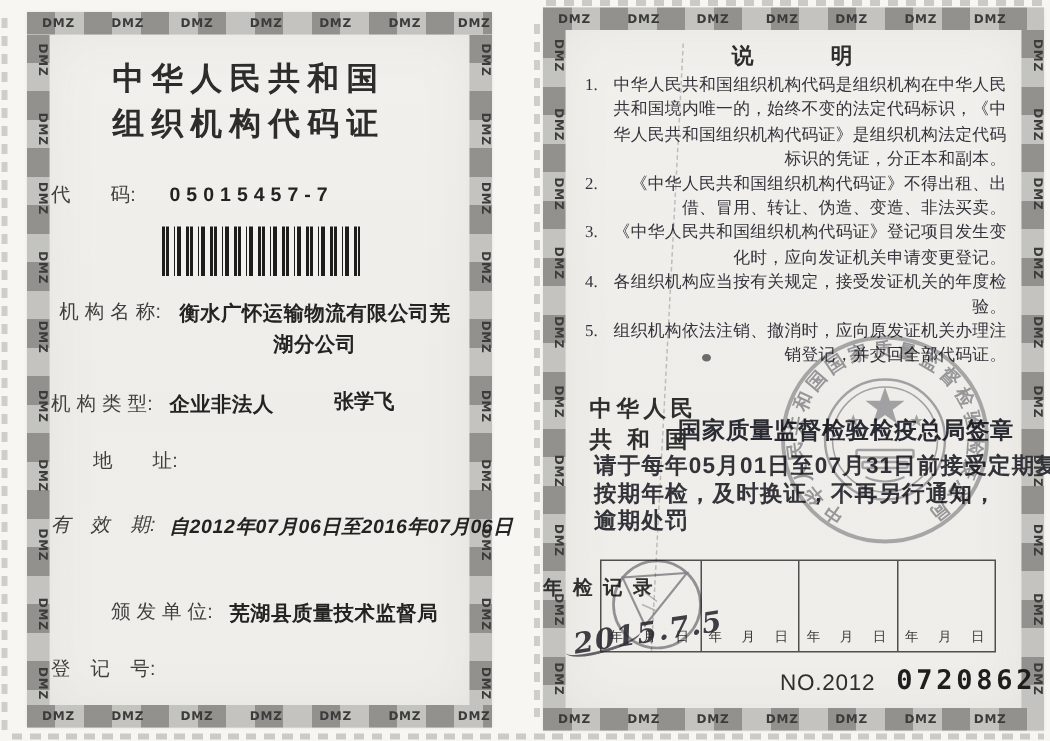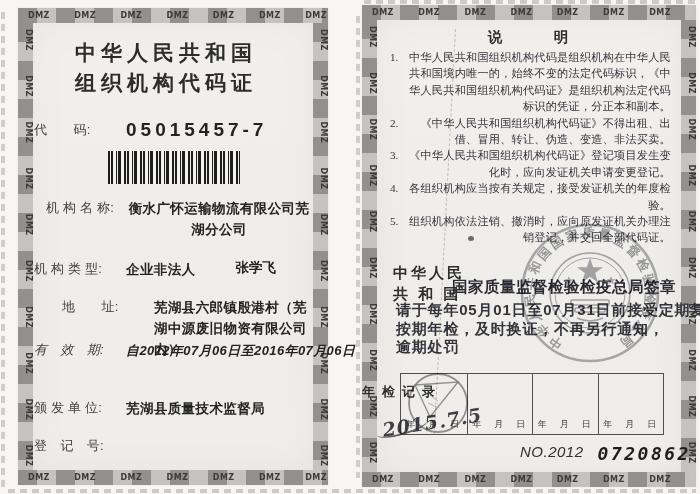"代 码:" .fld .lab { width: 92px -> 79px }
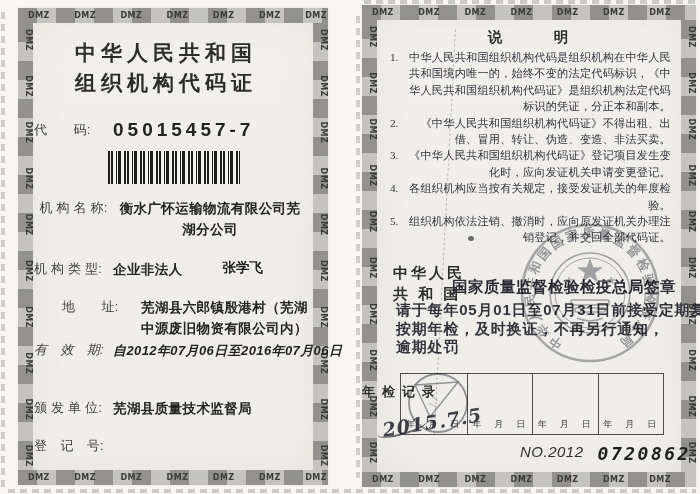"05015457-7" .f-code .val { font-size: 19px -> 13px }
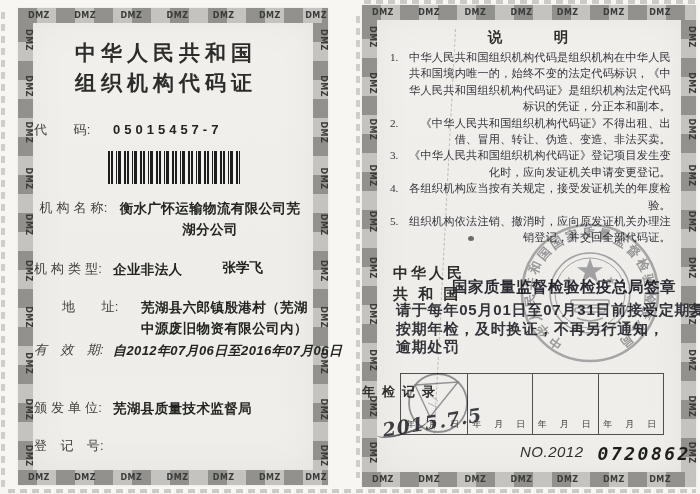"芜湖县六郎镇殷港村（芜湖中源废旧物资有限公司内）" span.val { html: <span>芜湖县六郎镇殷港村（芜湖中源废旧物资有限公司内）</span> -> none }
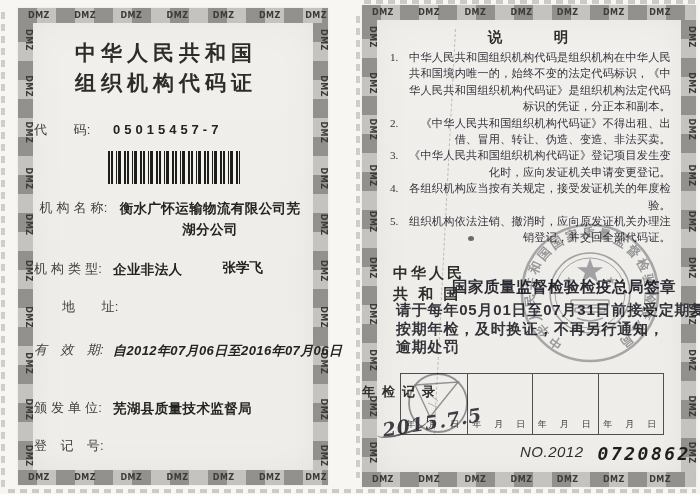"颁 发 单 位:" .f-issue { padding-left: none -> 40px }
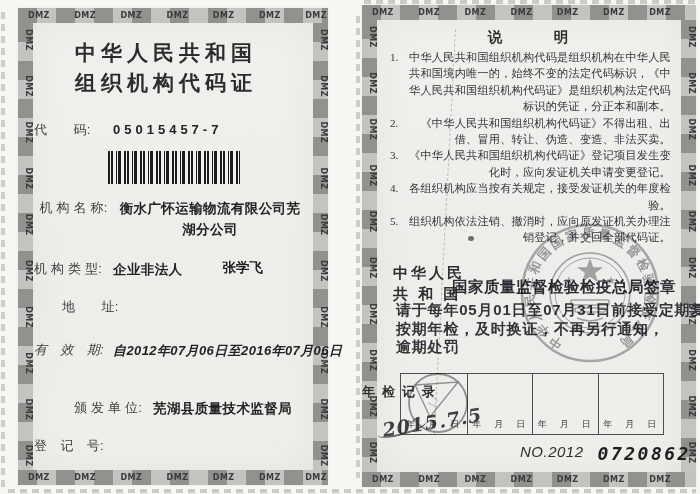"NO.2012" .serial { align-items: flex-start -> flex-end; font-style: italic -> none }
